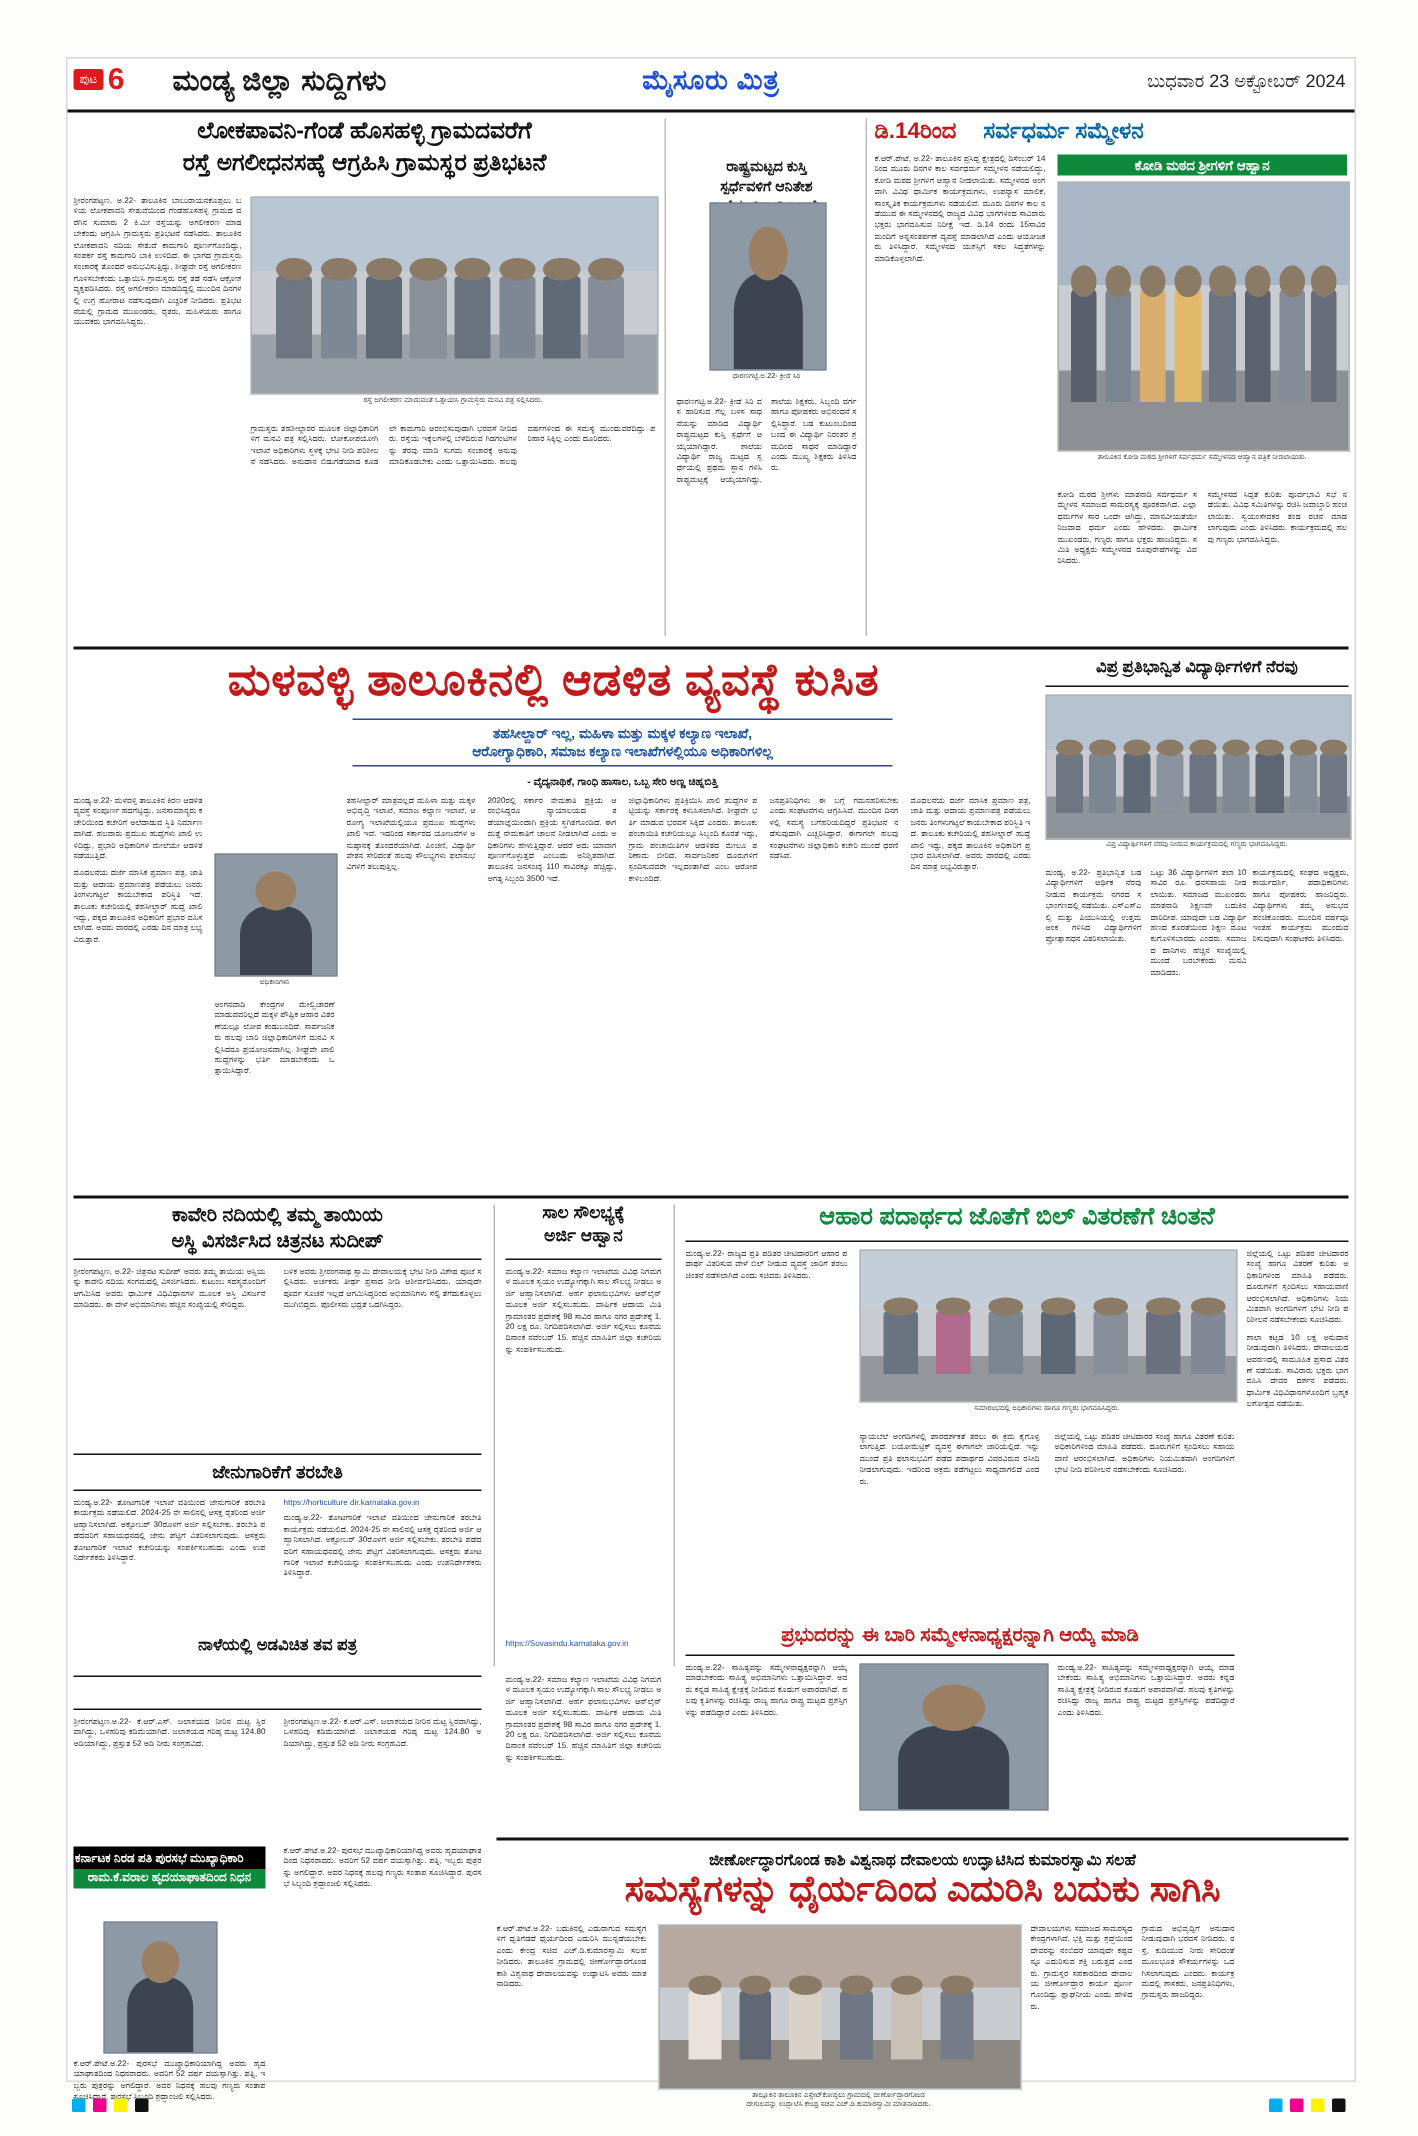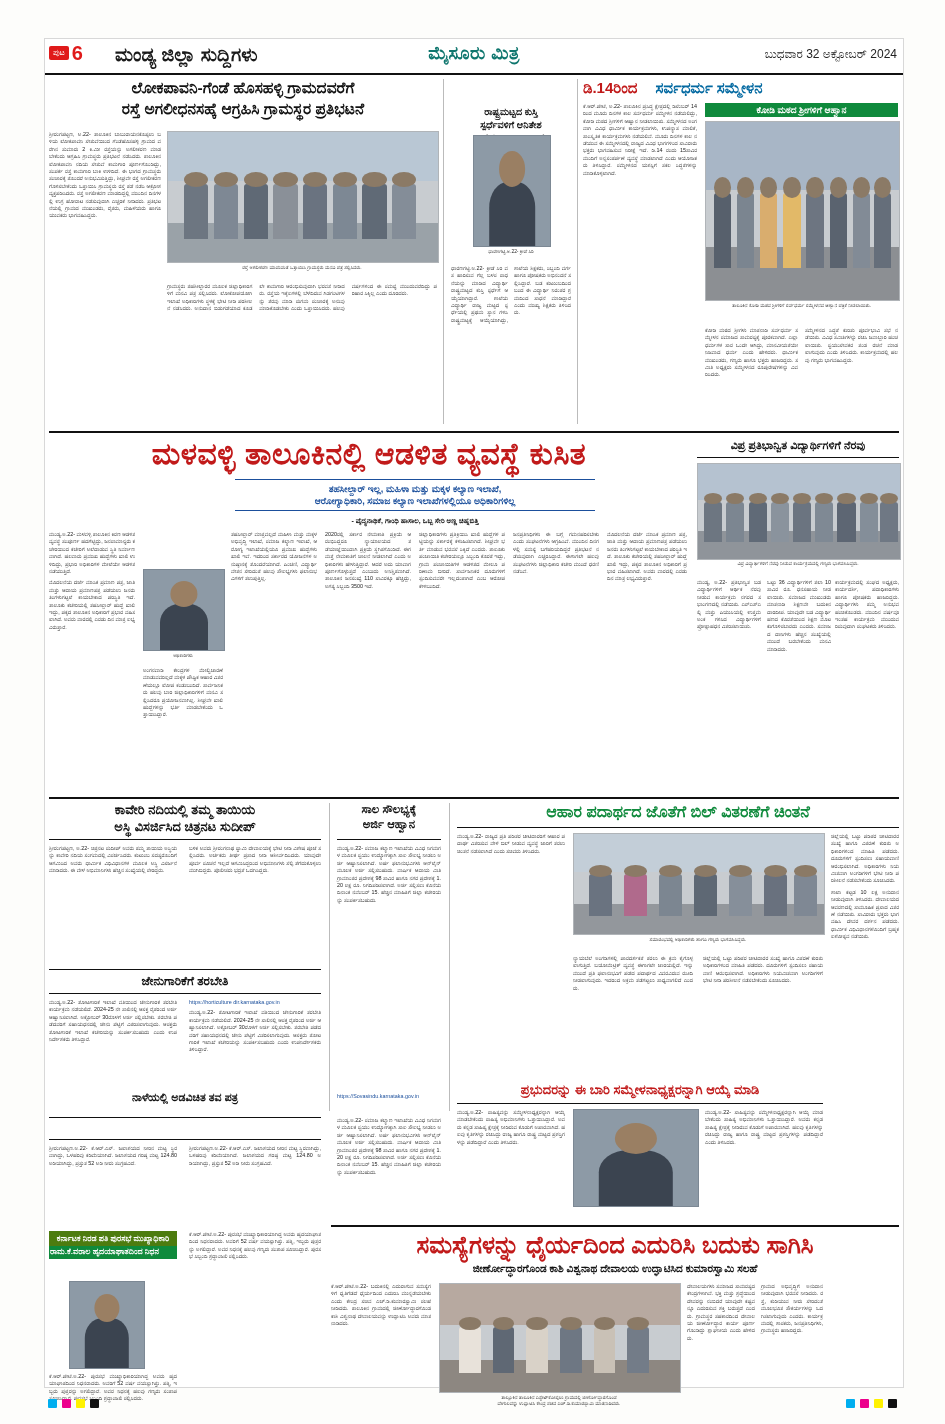"ಮೈಸೂರು ಮಿತ್ರ" .masthead-brand { color: #0f766e -> #1d4ed8 }
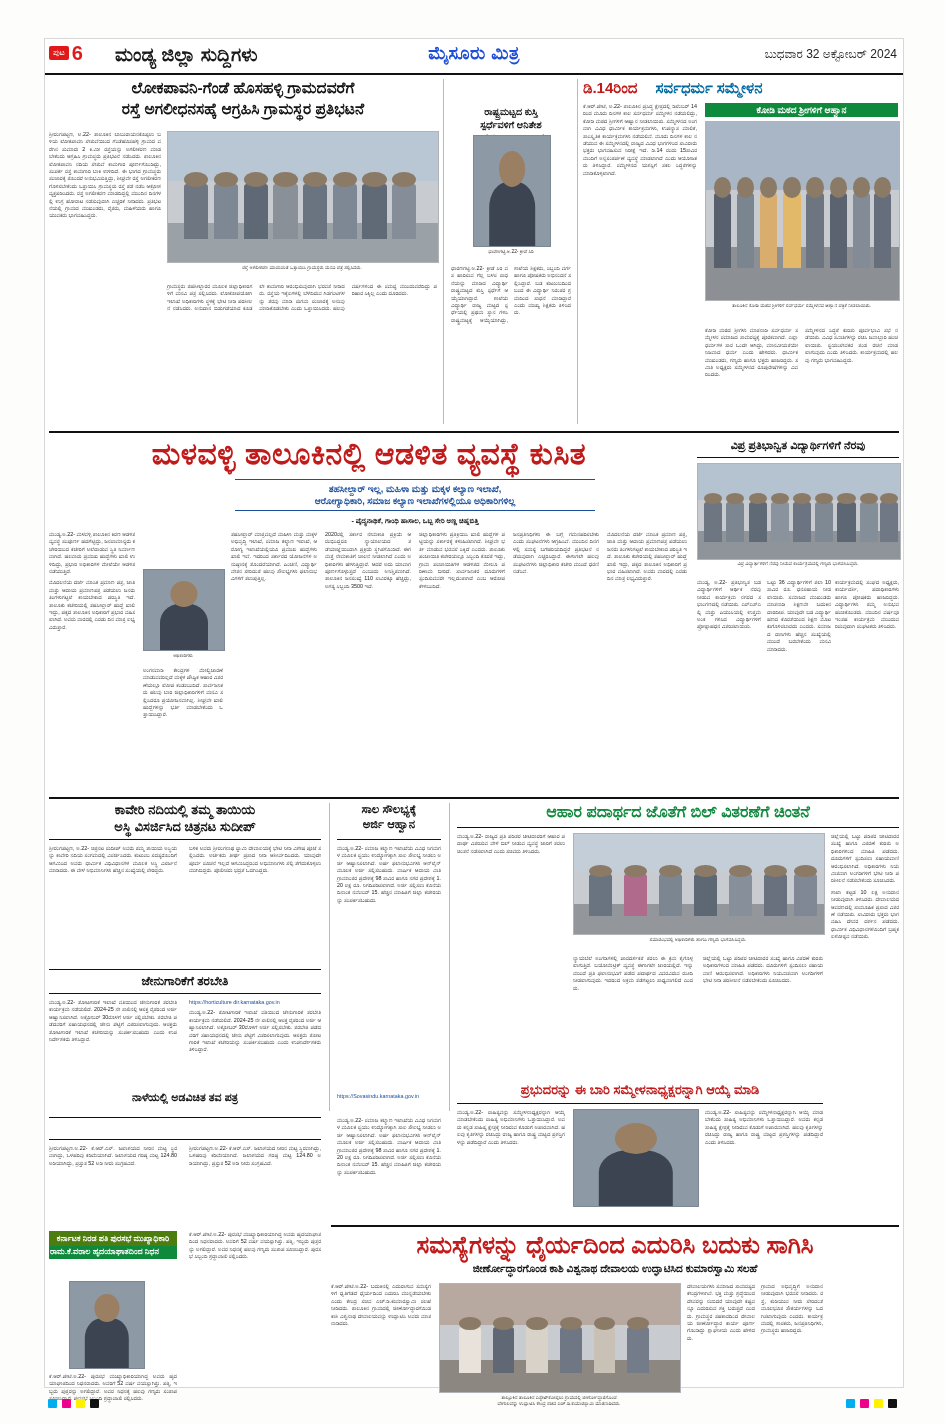"ಬುಧವಾರ 32 ಅಕ್ಟೋಬರ್ 2024" div.masthead-date { text: 32 -> 23 }
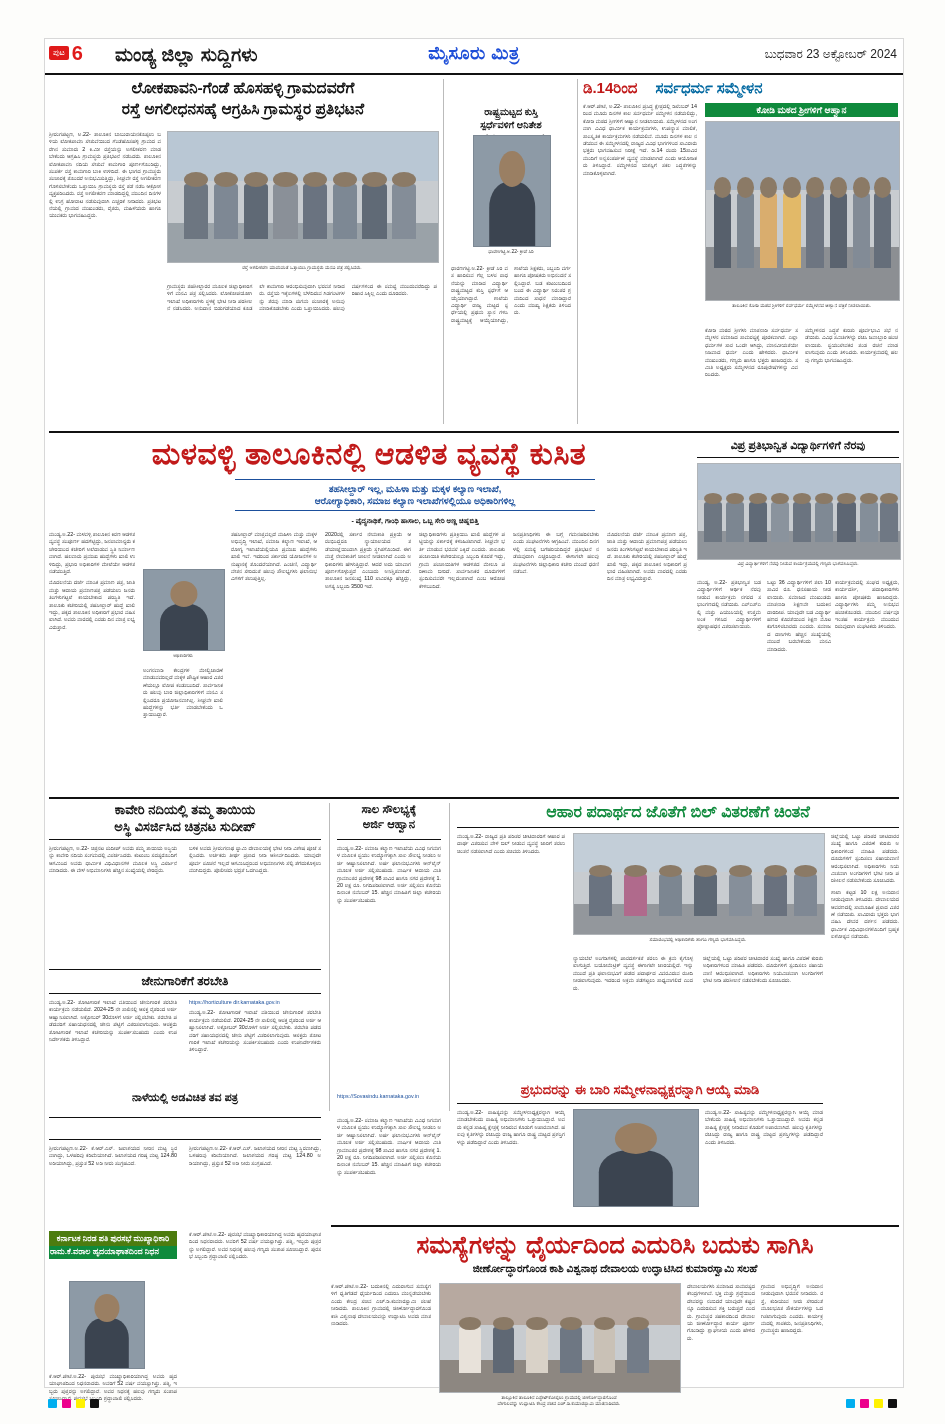"ಕರ್ನಾಟಕ ನಿರಡ ಪತಿ ಪುರಸಭೆ ಮುಖ್ಯಾಧಿಕಾರಿ" div { background: #4d7c0f -> #000000; text-align: center -> none }
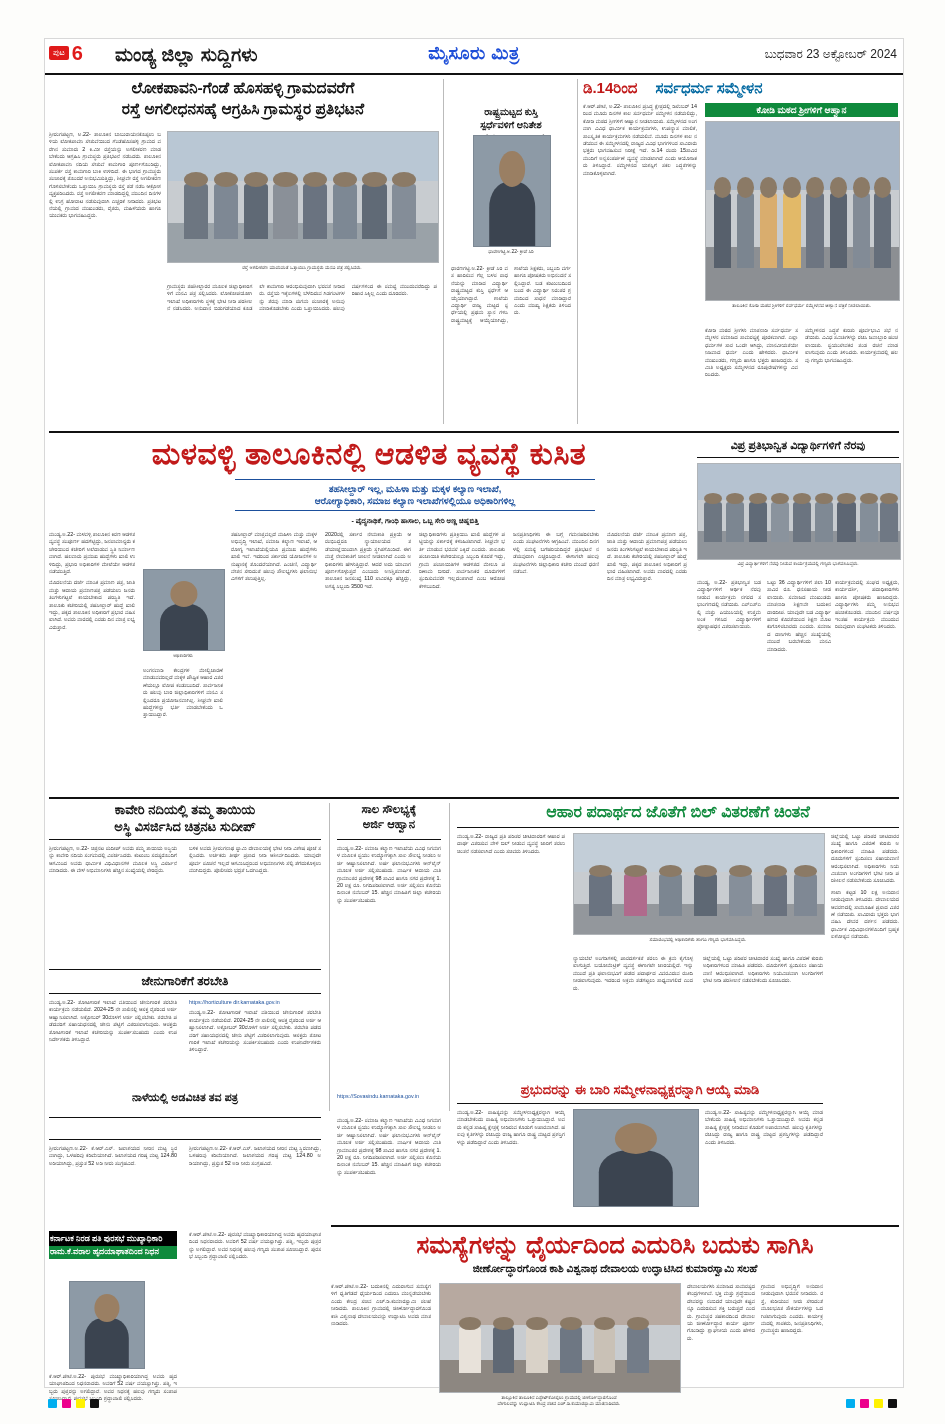"ರಾಮ.ಕೆ.ವರಾಲ ಹೃದಯಾಘಾತದಿಂದ ನಿಧನ" div { text-align: none -> center }
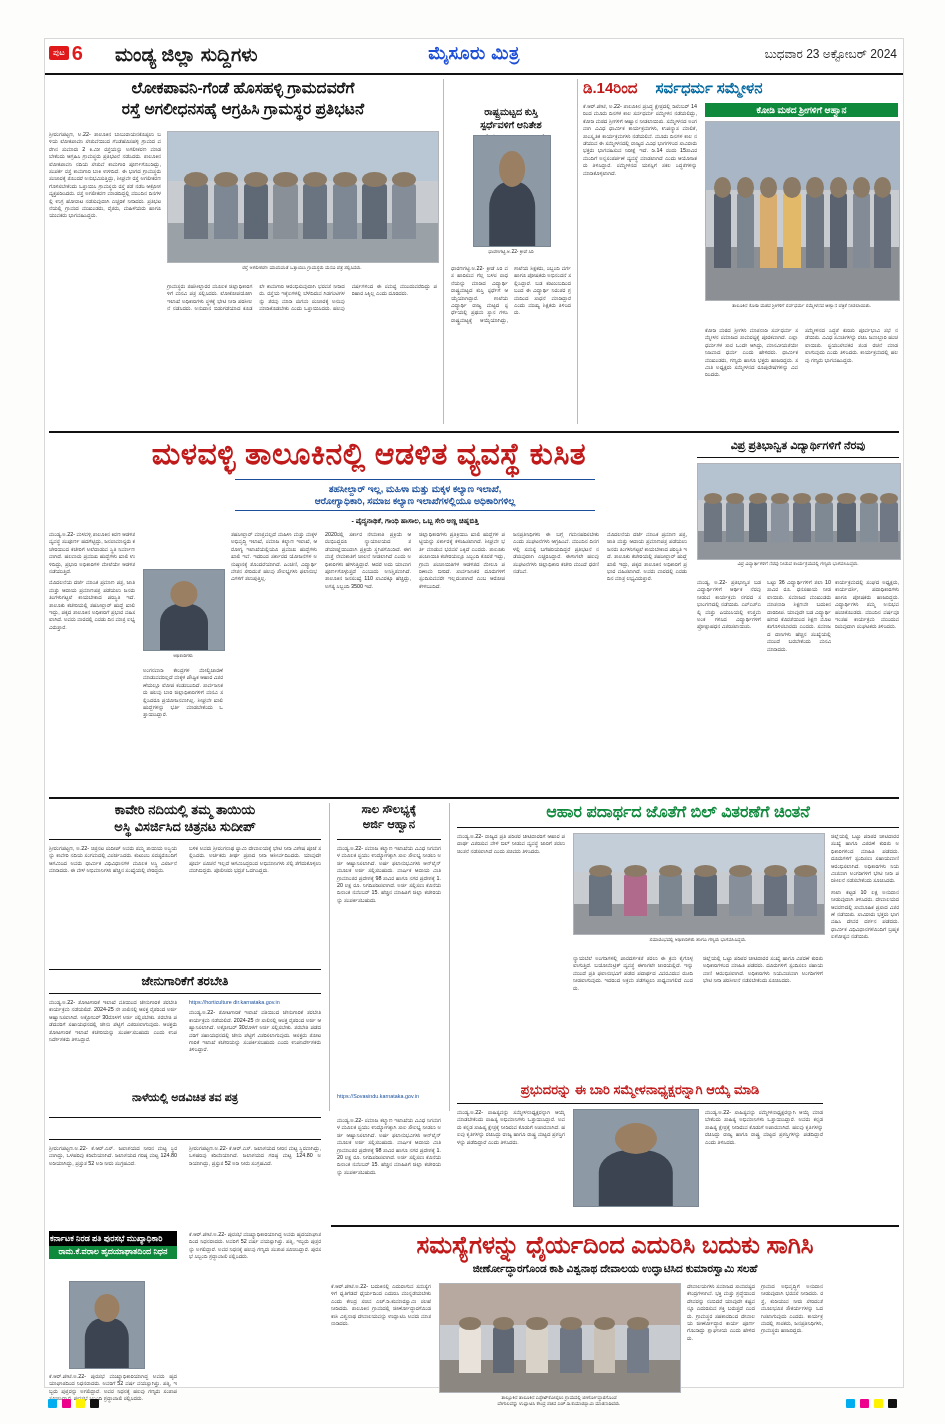"ಸಮಸ್ಯೆಗಳನ್ನು ಧೈರ್ಯದಿಂದ ಎದುರಿಸಿ ಬದುಕು" div.headline { order: before "ಜೀರ್ಣೋದ್ಧಾರಗೊಂಡ ಕಾಶಿ ವಿಶ್ವನಾಥ ದೇವಾಲಯ" -> after "ಜೀರ್ಣೋದ್ಧಾರಗೊಂಡ ಕಾಶಿ ವಿಶ್ವನಾಥ ದೇವಾಲಯ" }
